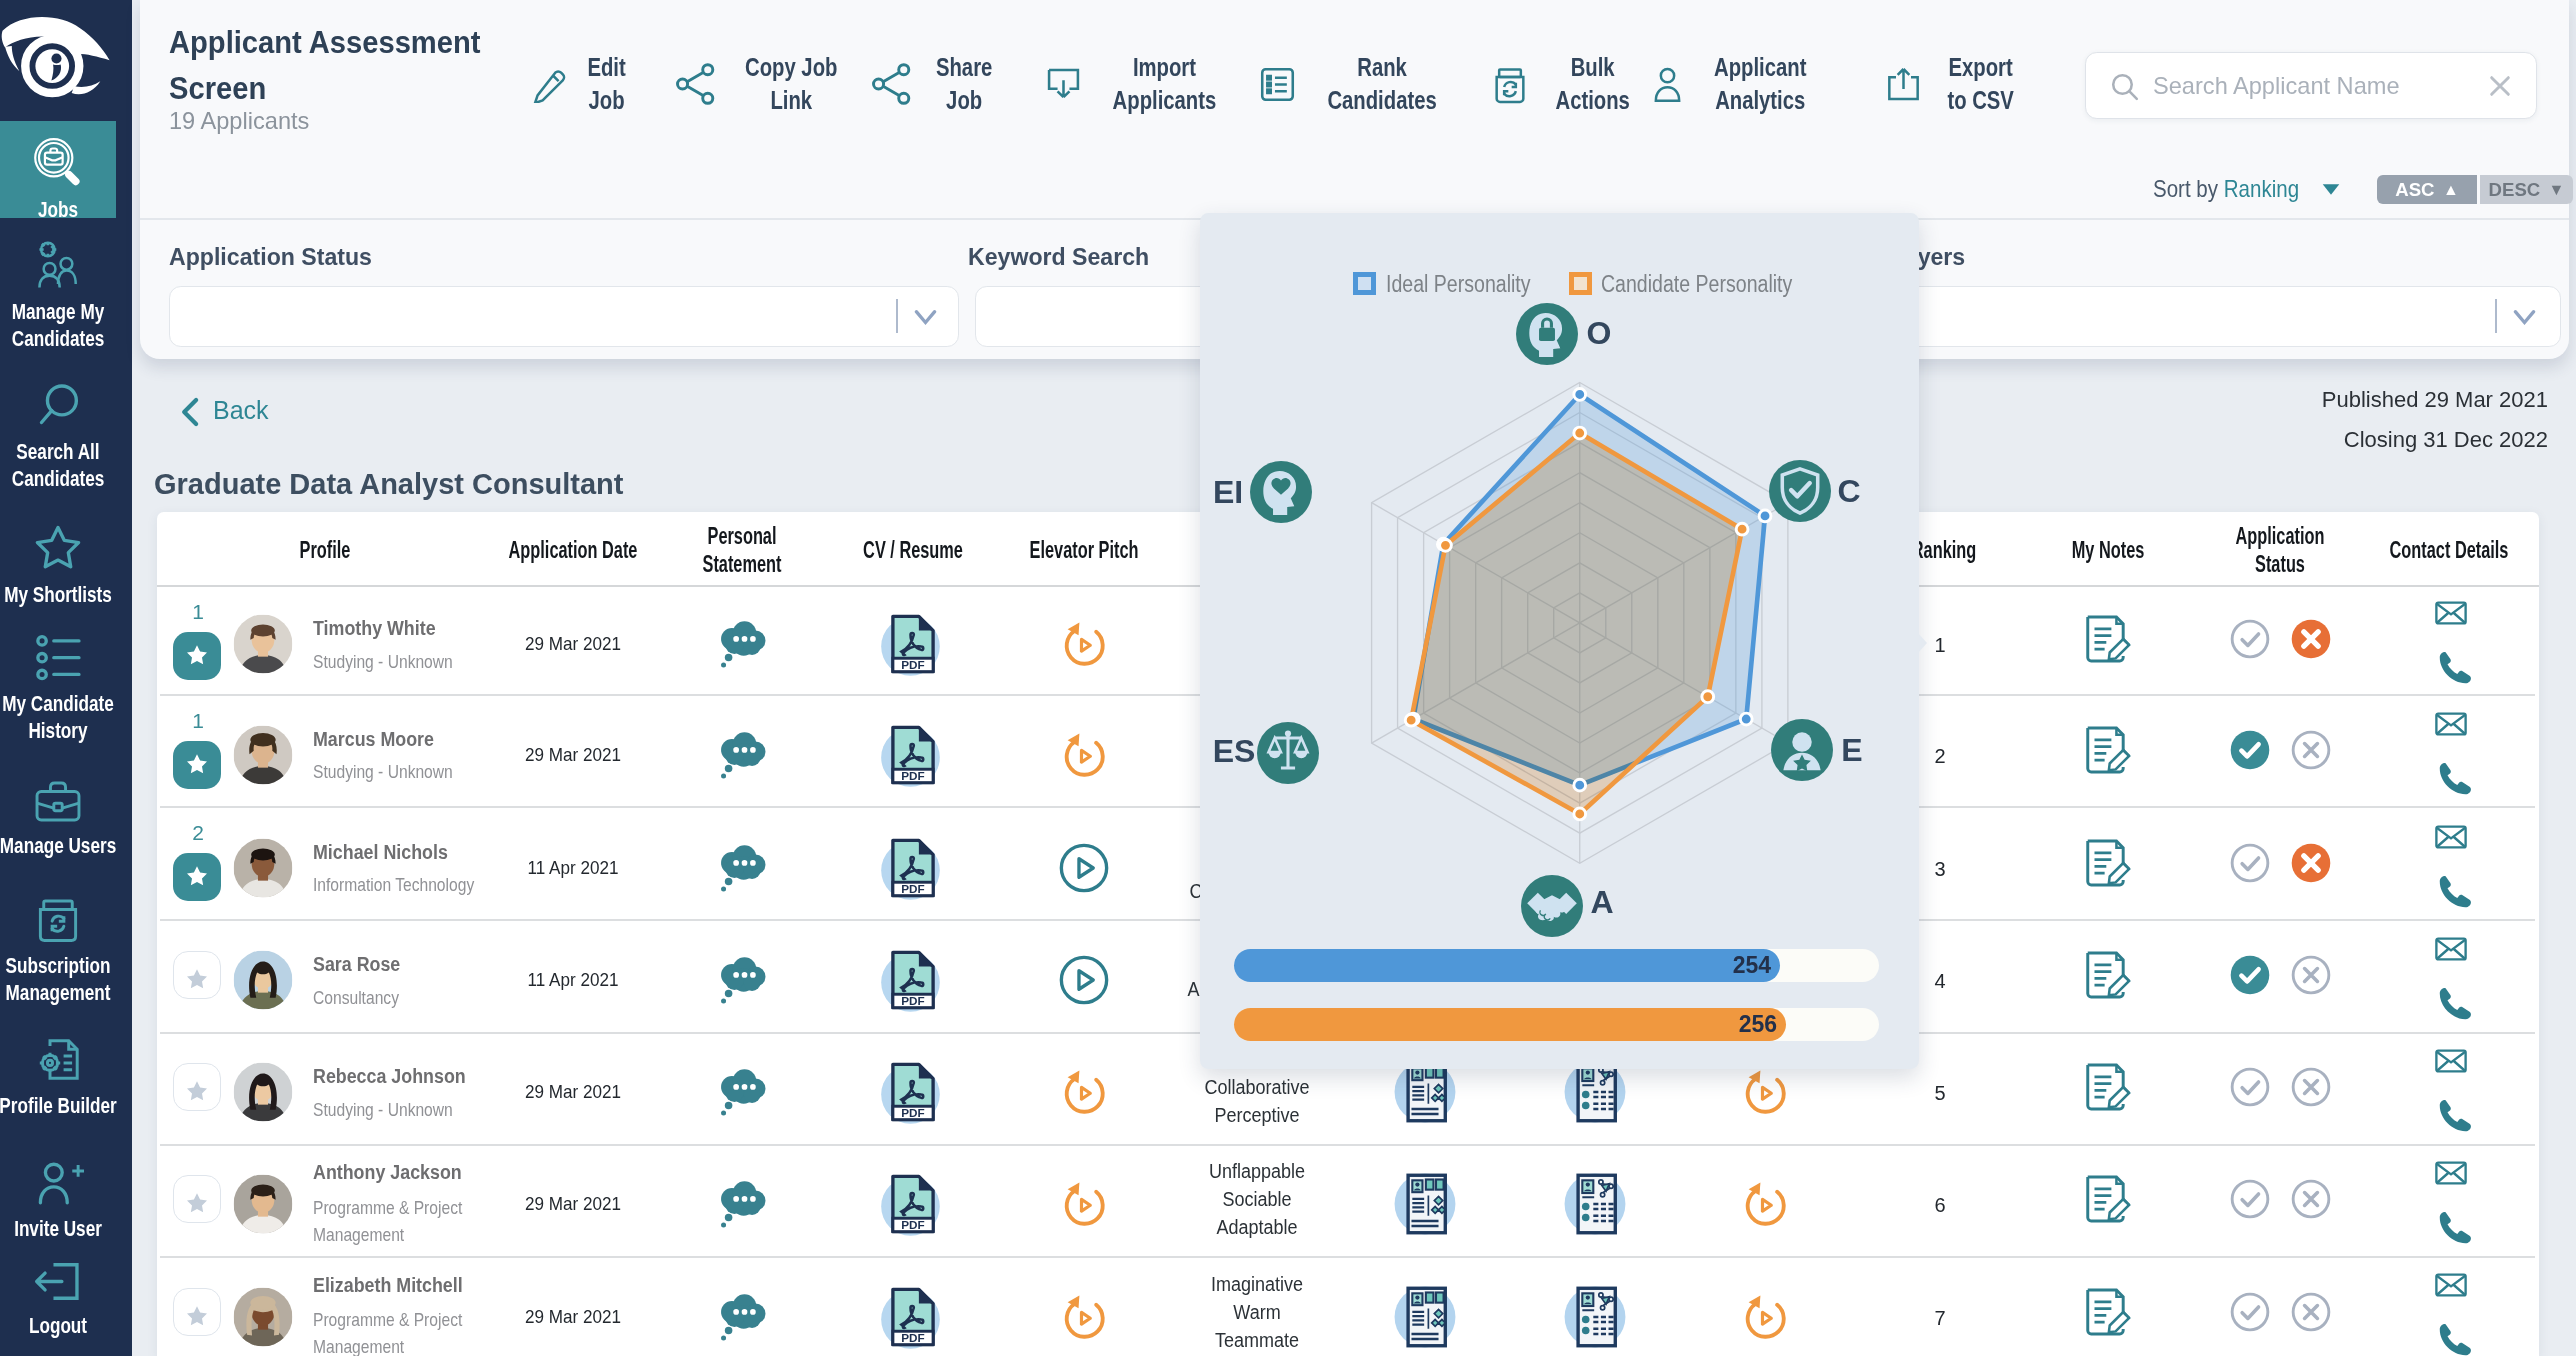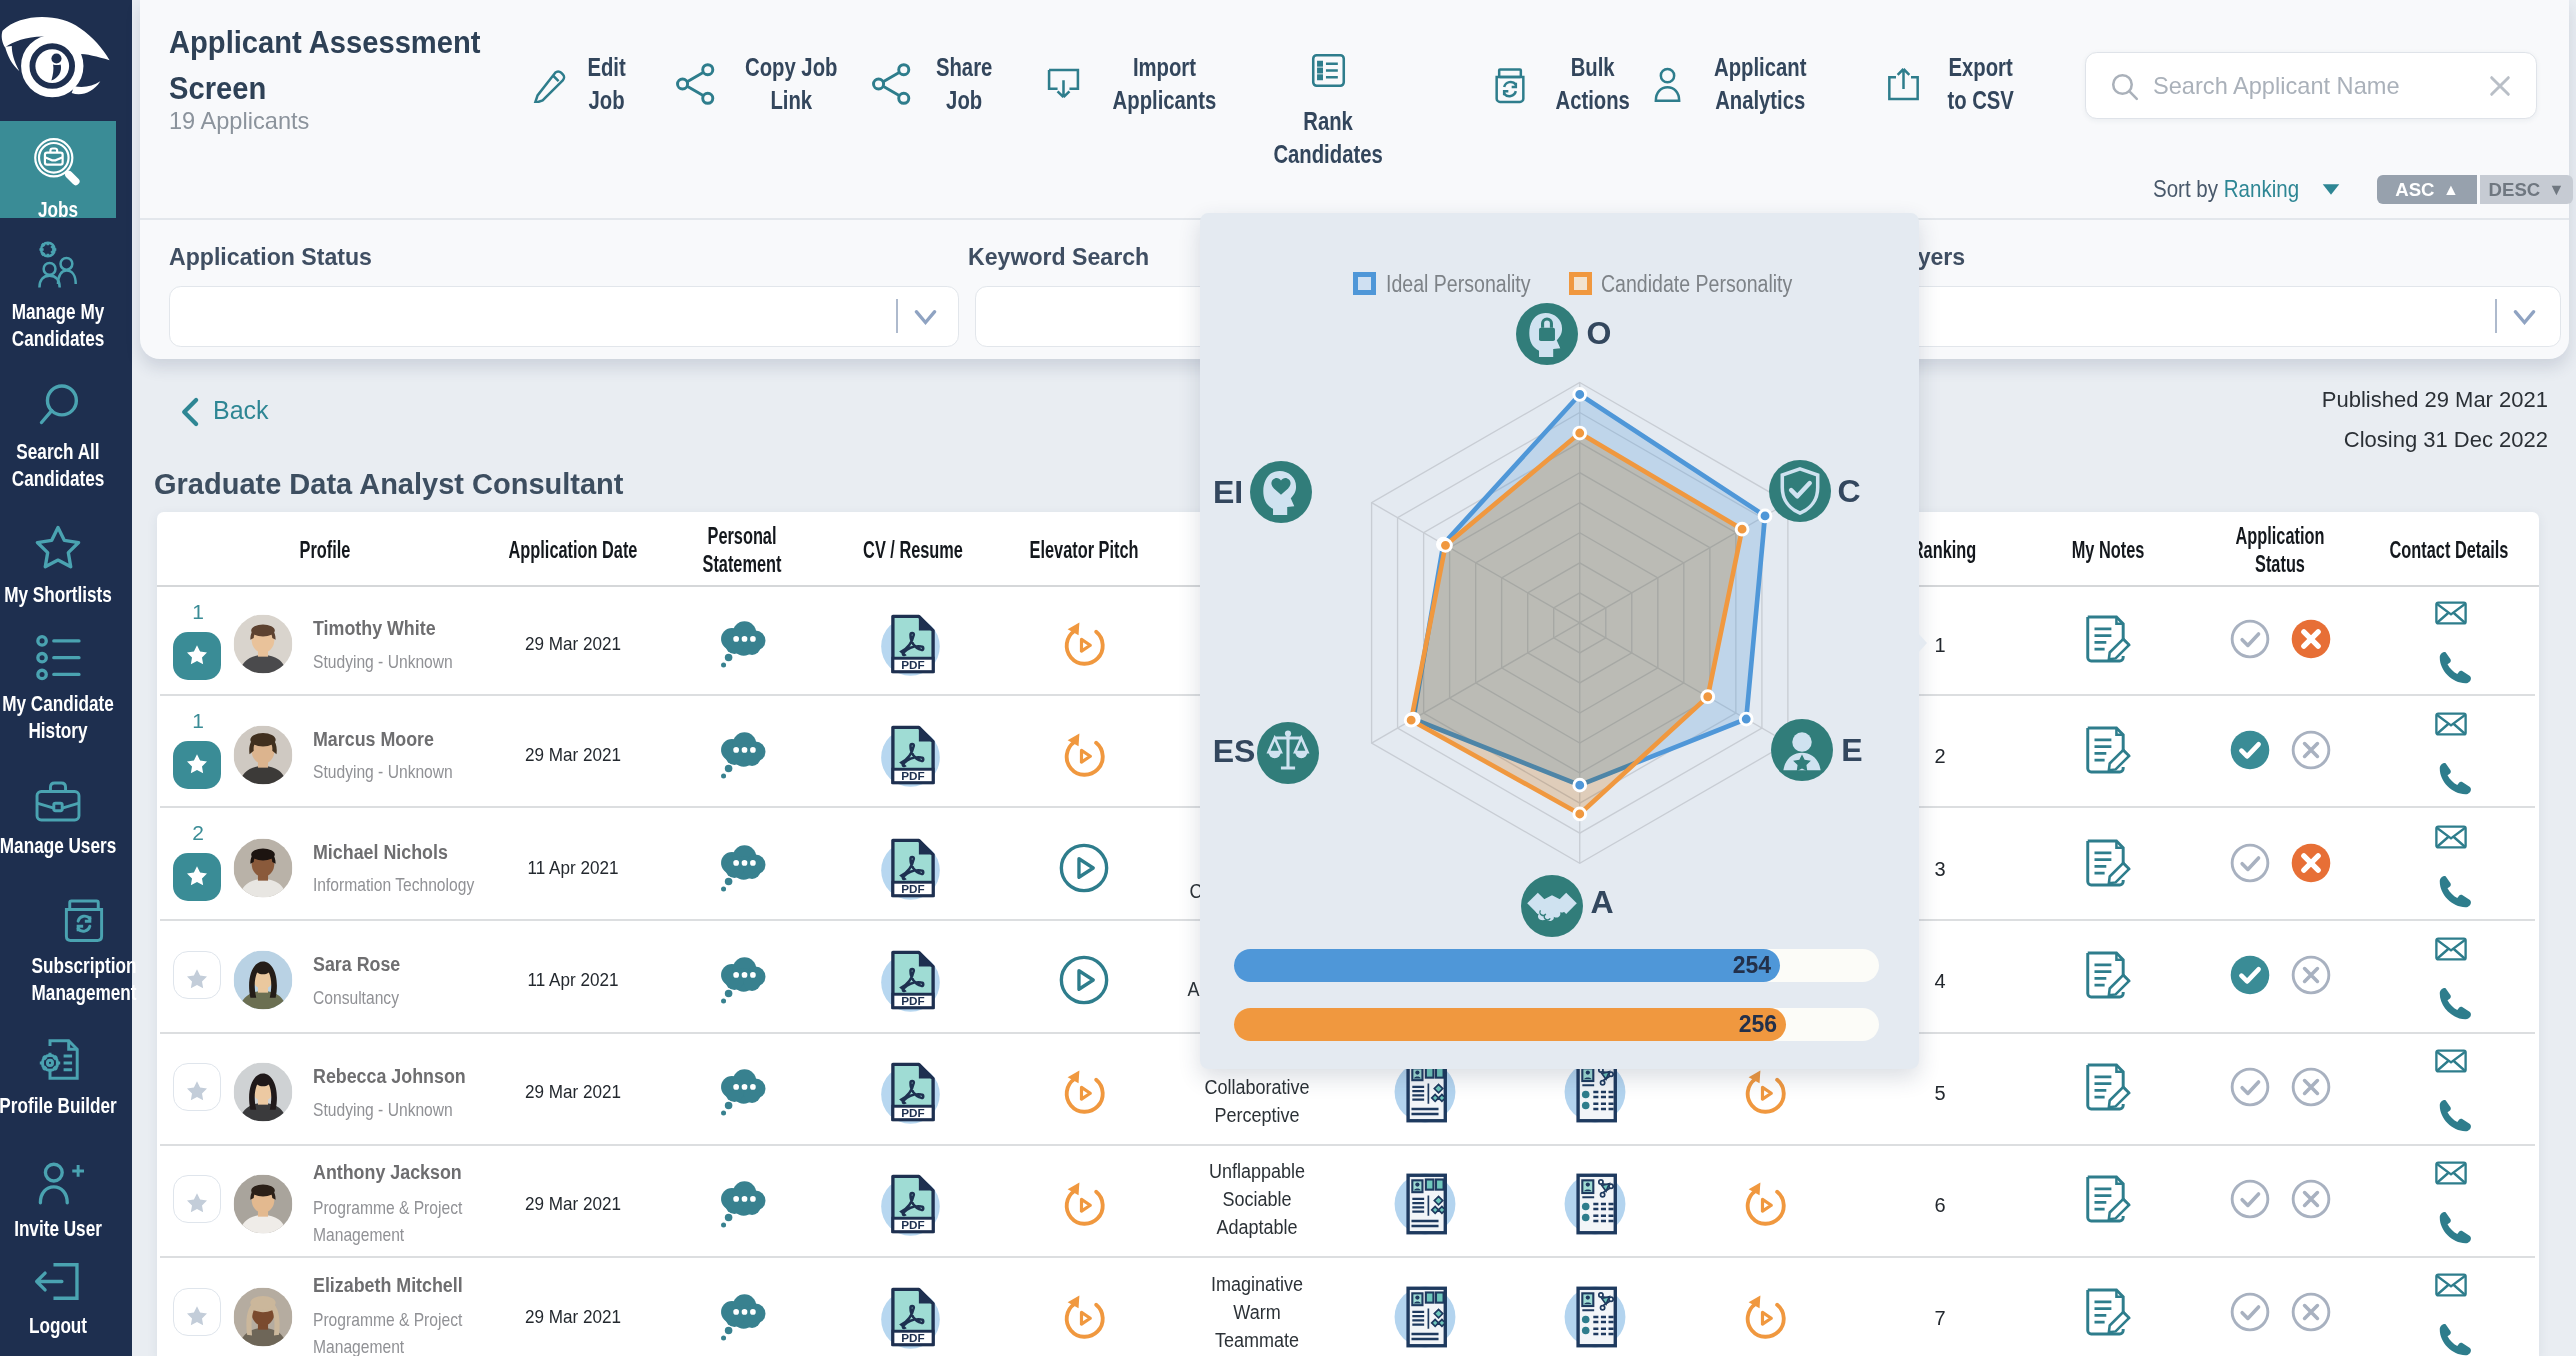"Rank" div.tbi { flex-direction: column -> none }
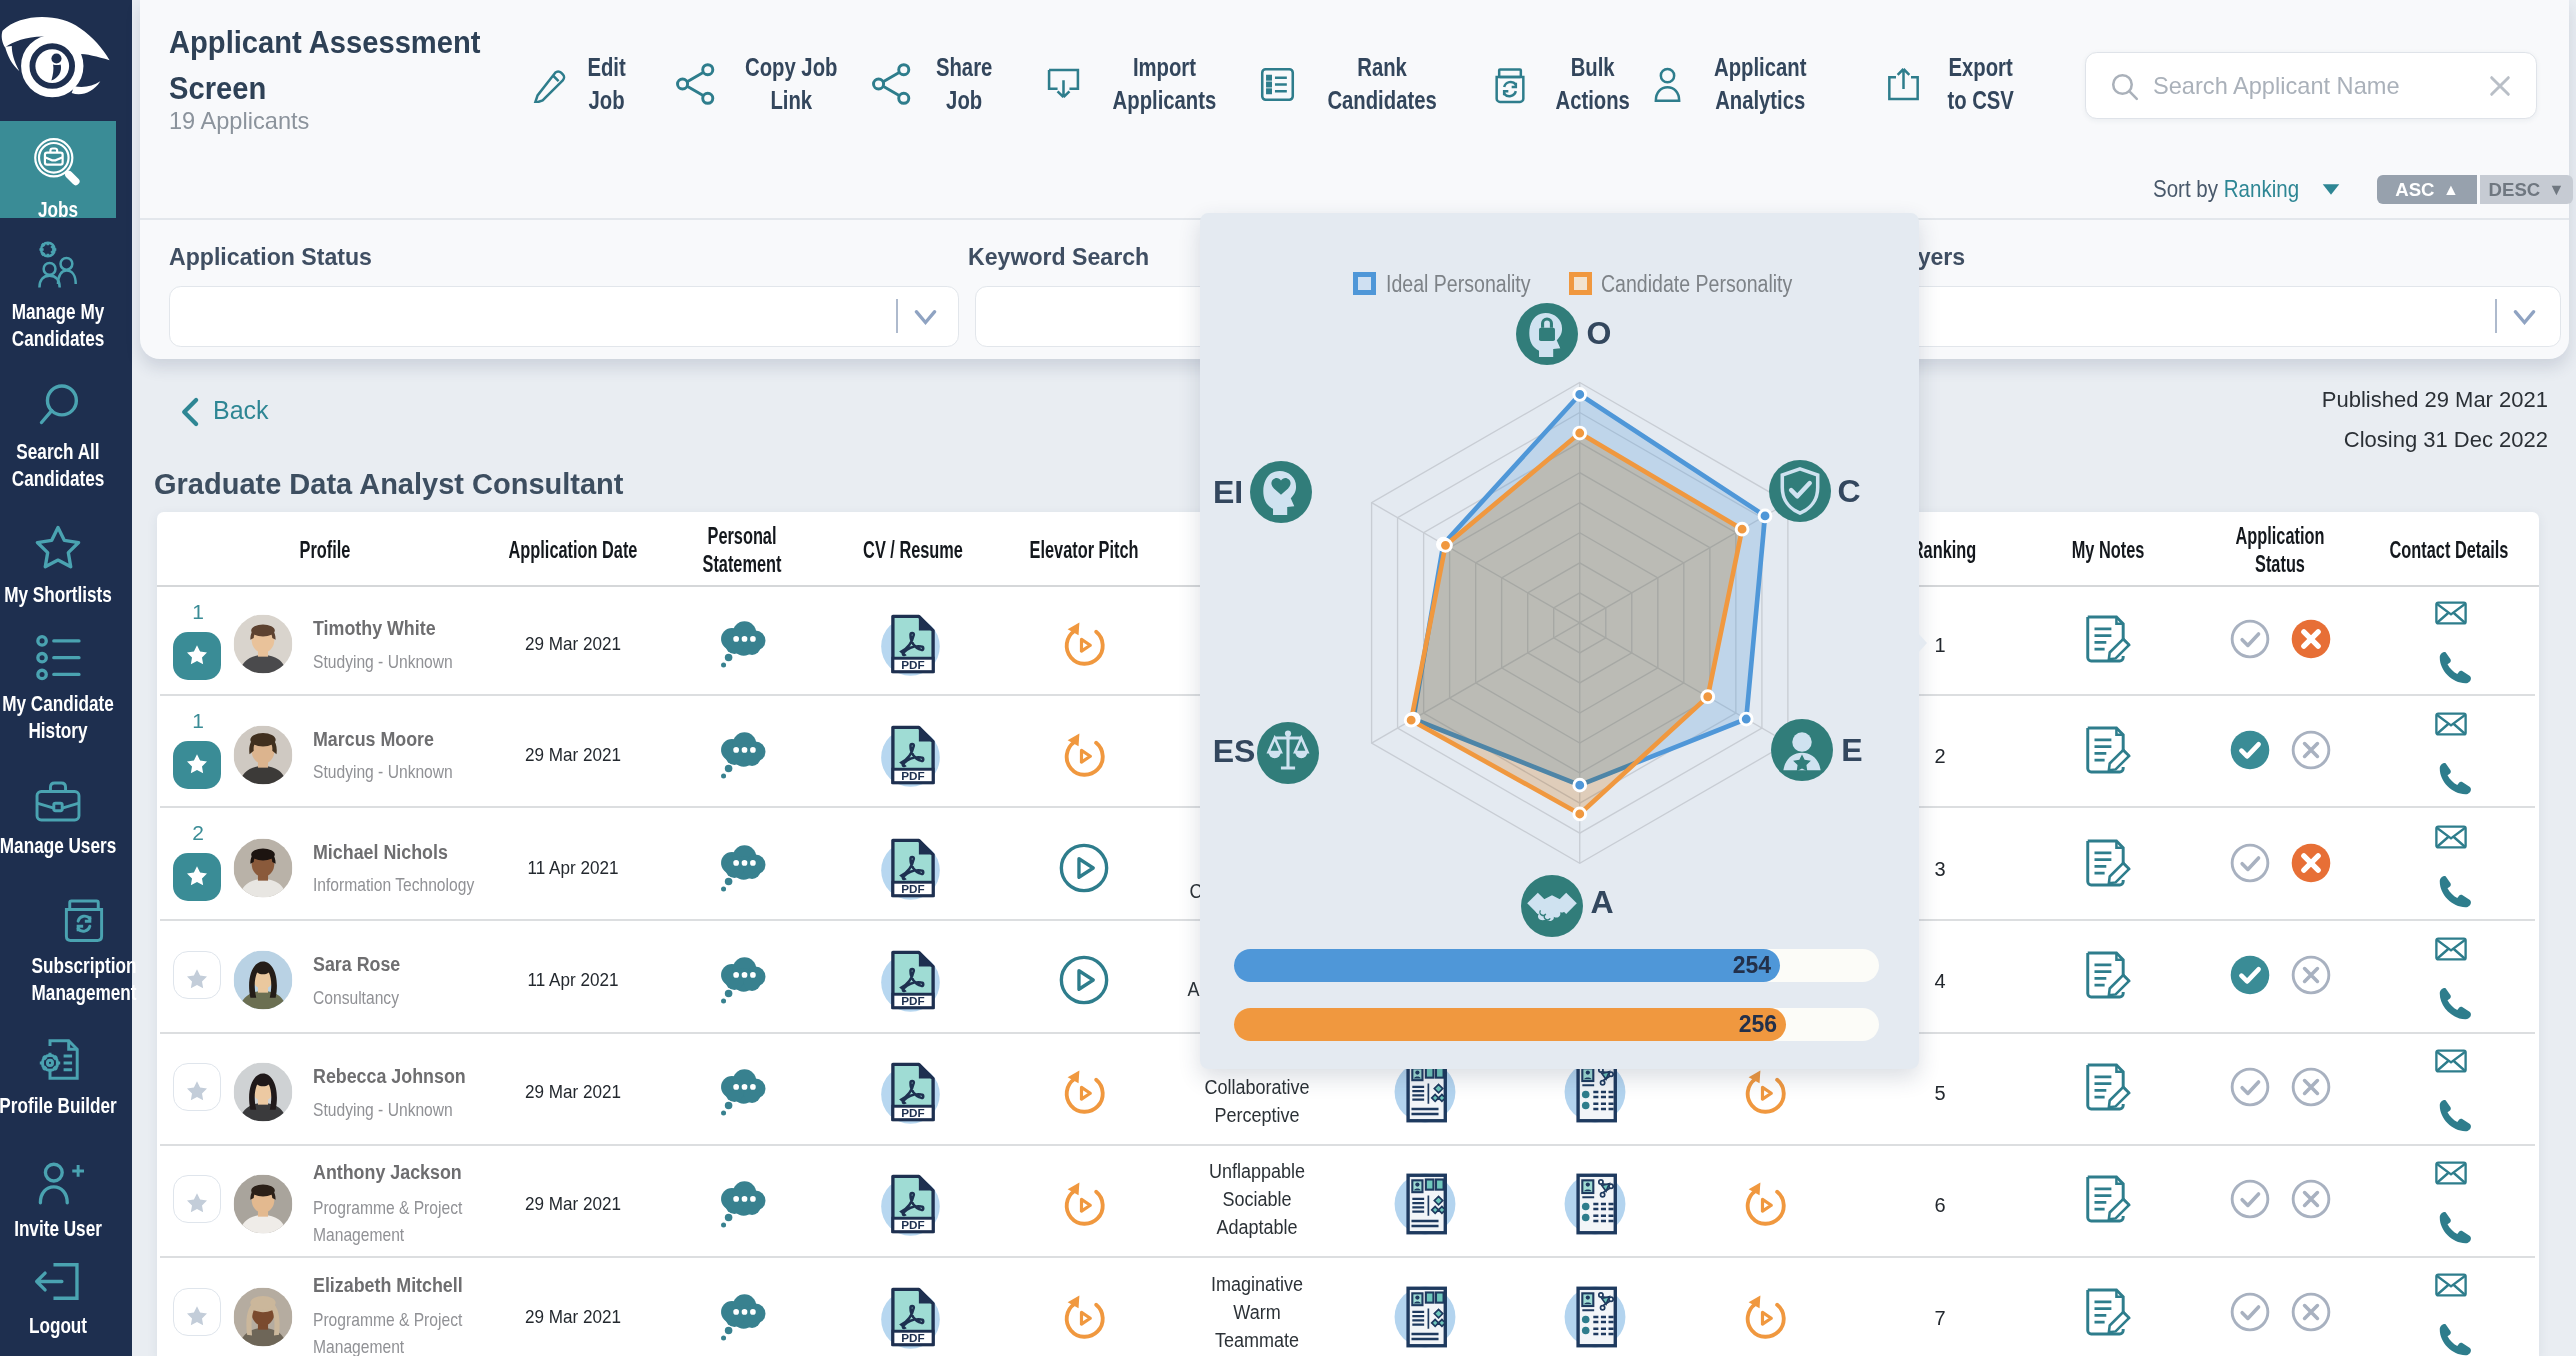"Subscription" div.nav { margin-left: 26px -> none }
